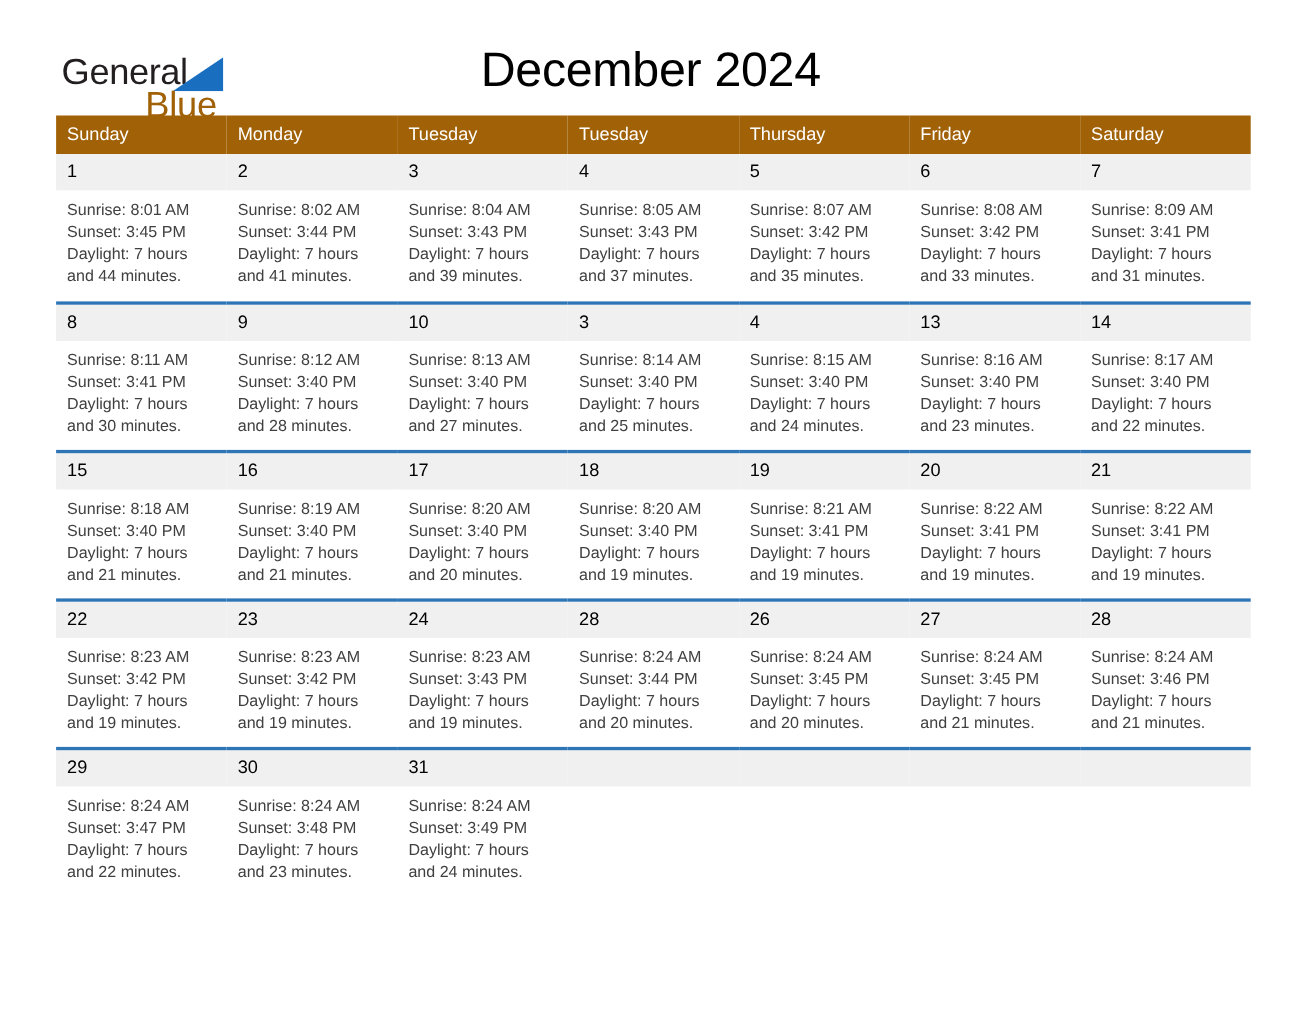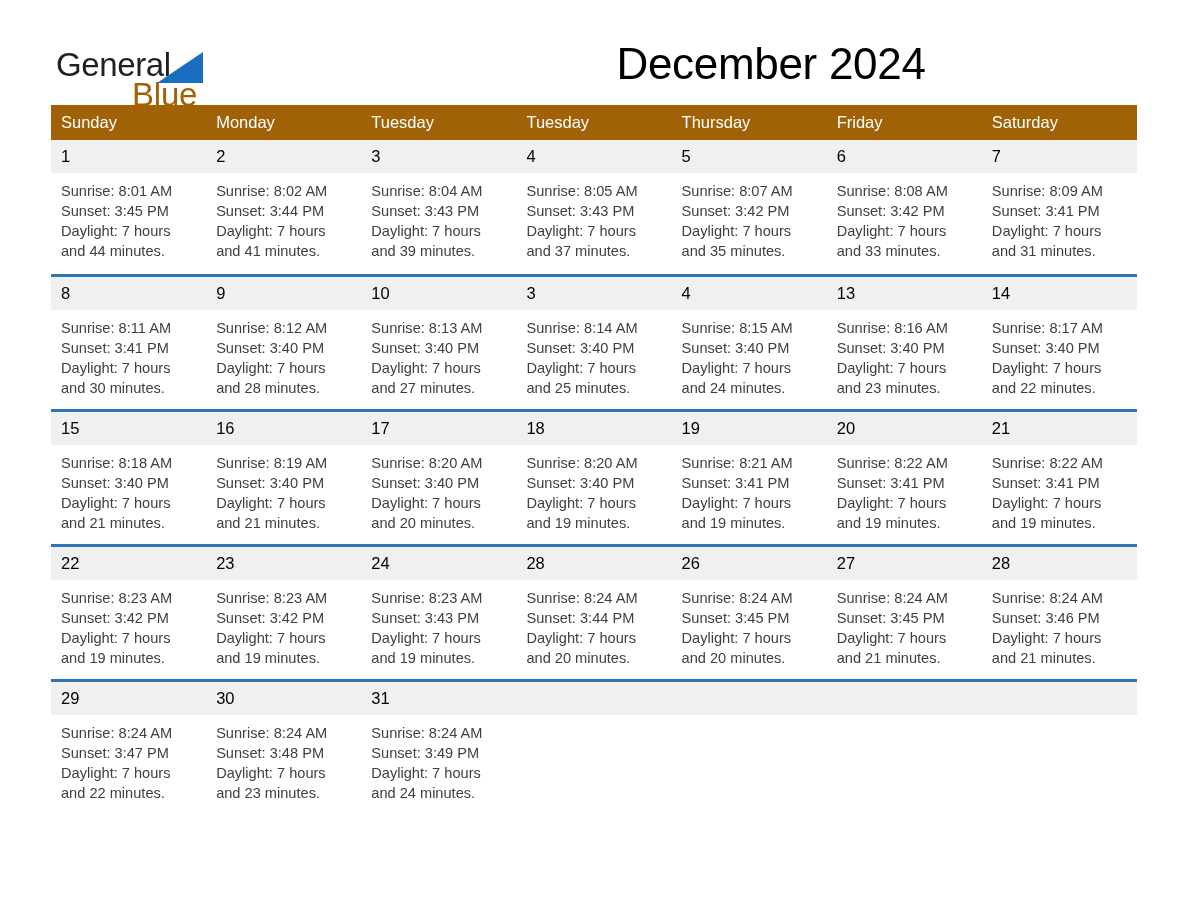"General" .header { margin: 0 67px 0 51px -> 0 51px 0 51px }
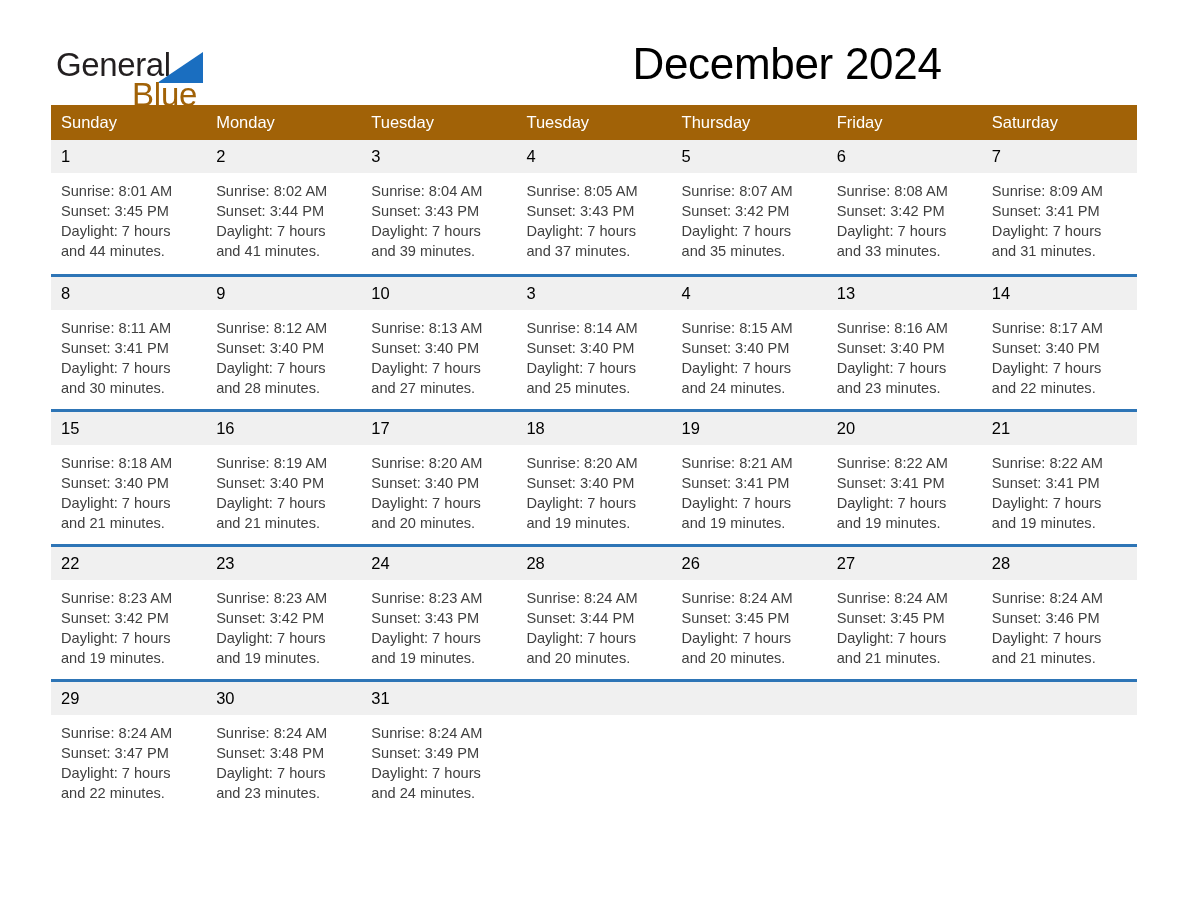"December 2024" .title-block { text-align: center -> left }
